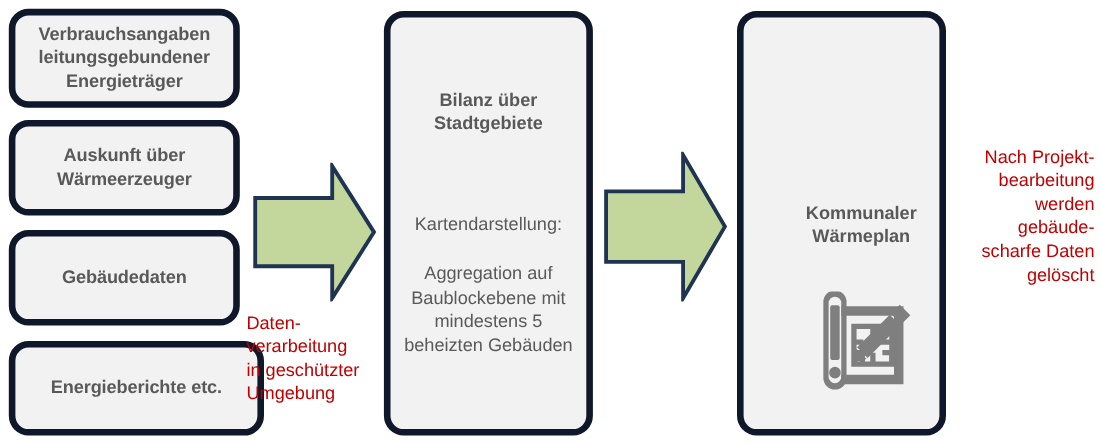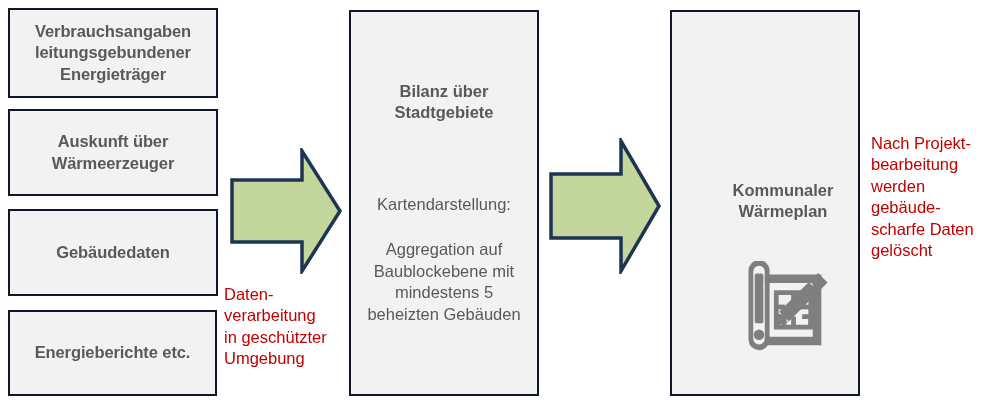"Verbrauchsangaben" .box { border: 2px solid #0f172a -> 6px solid #0f172a; border-radius: 0 -> 18px }
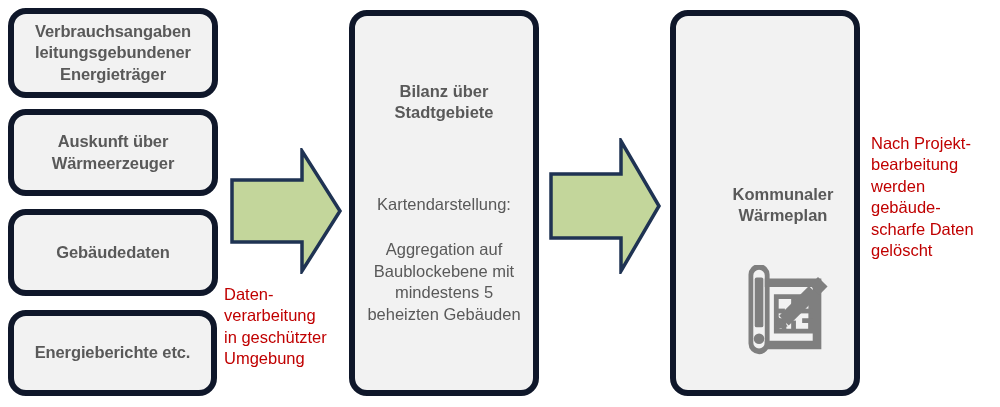"Nach Projekt-" div.note { text-align: none -> right }
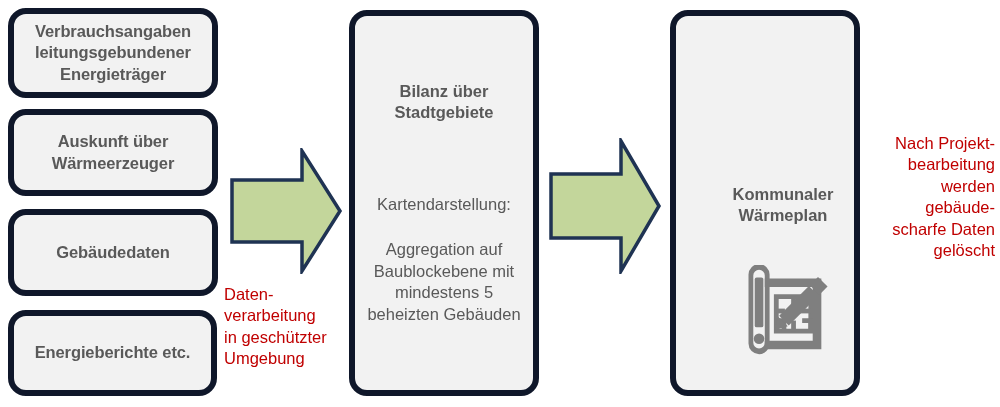"Energieberichte etc." div.box { width: 209px -> 232px }
